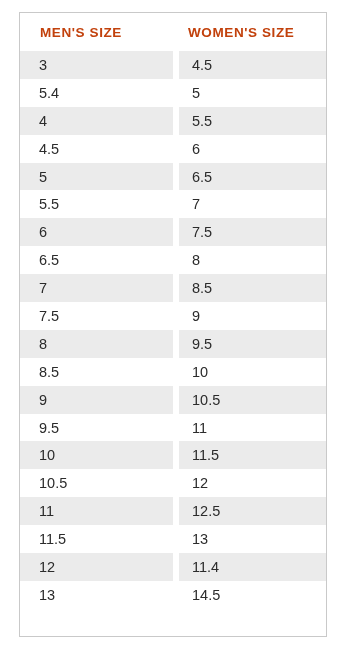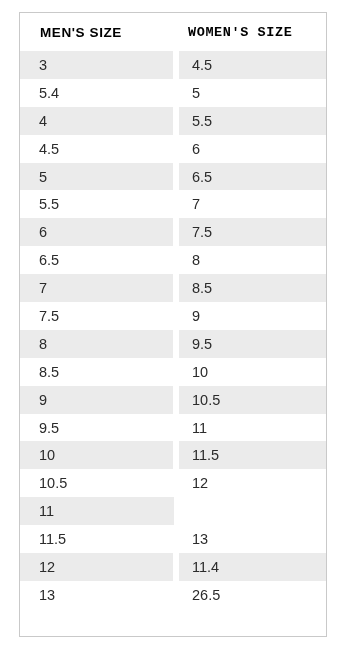"MEN'S SIZE" .header-cell { color: #000000 -> #c2410c }
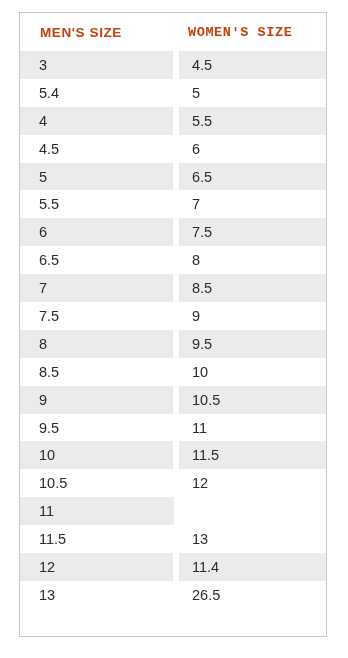"WOMEN'S SIZE" .header-cell.women { font-family: Liberation Mono, monospace -> none }
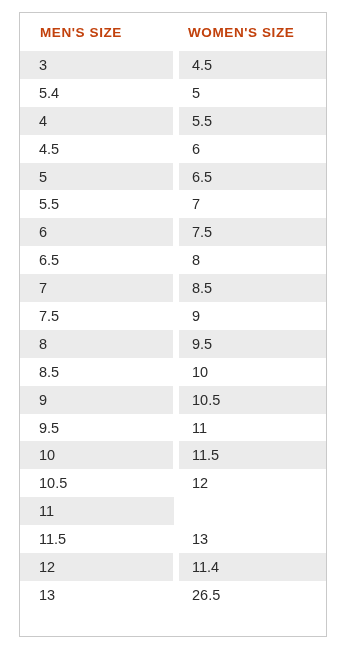"12.5" div.cell { html: none -> <div>12.5</div> }
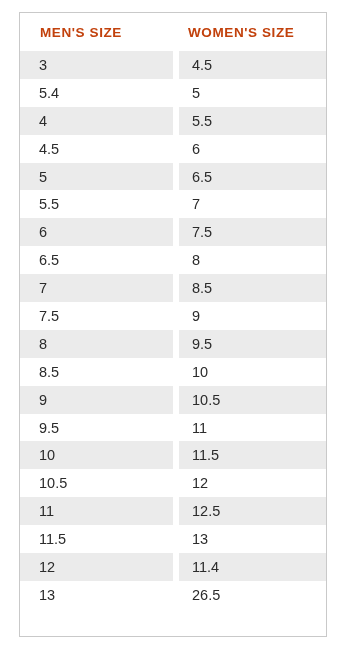"26.5" div.cell { text: 26.5 -> 14.5 }
